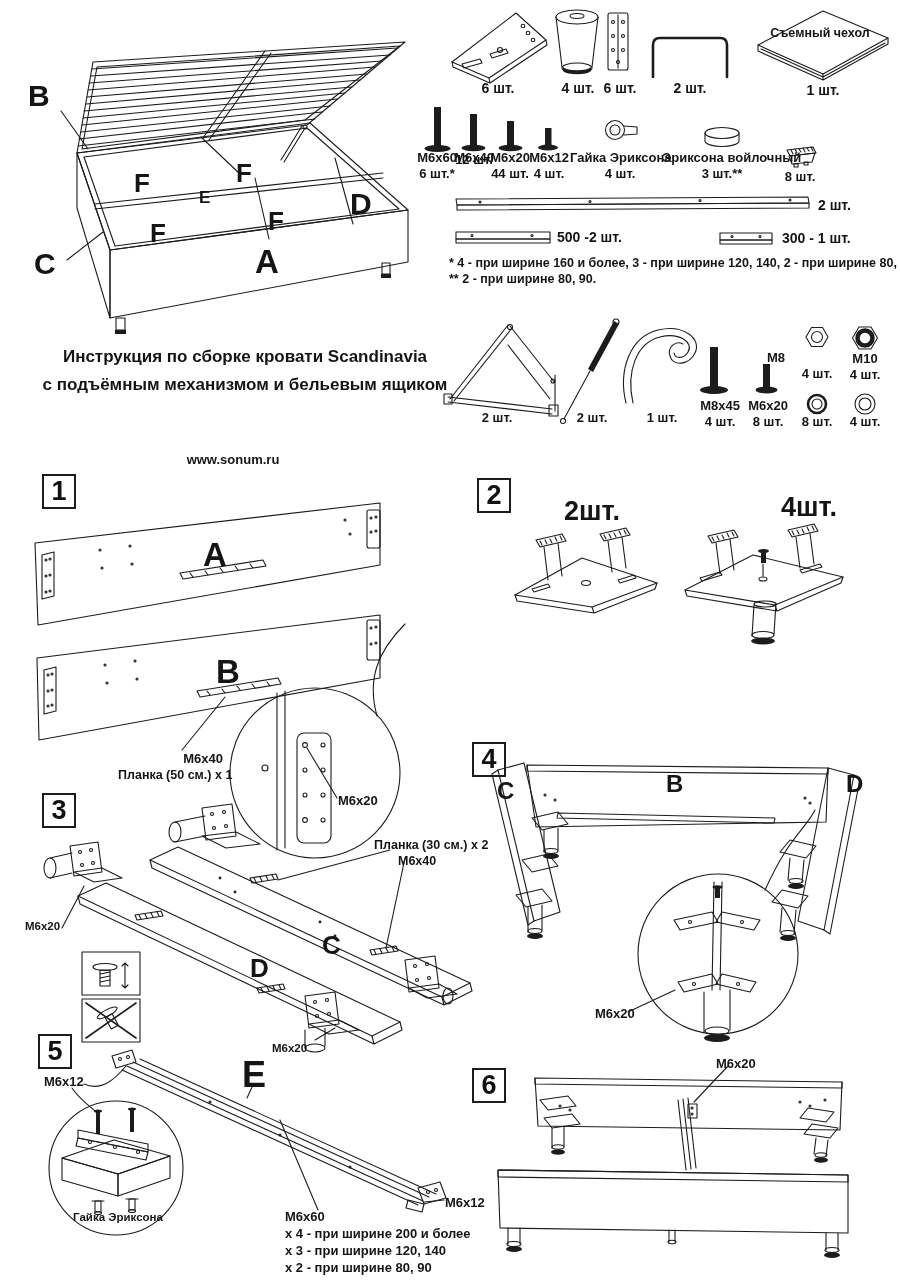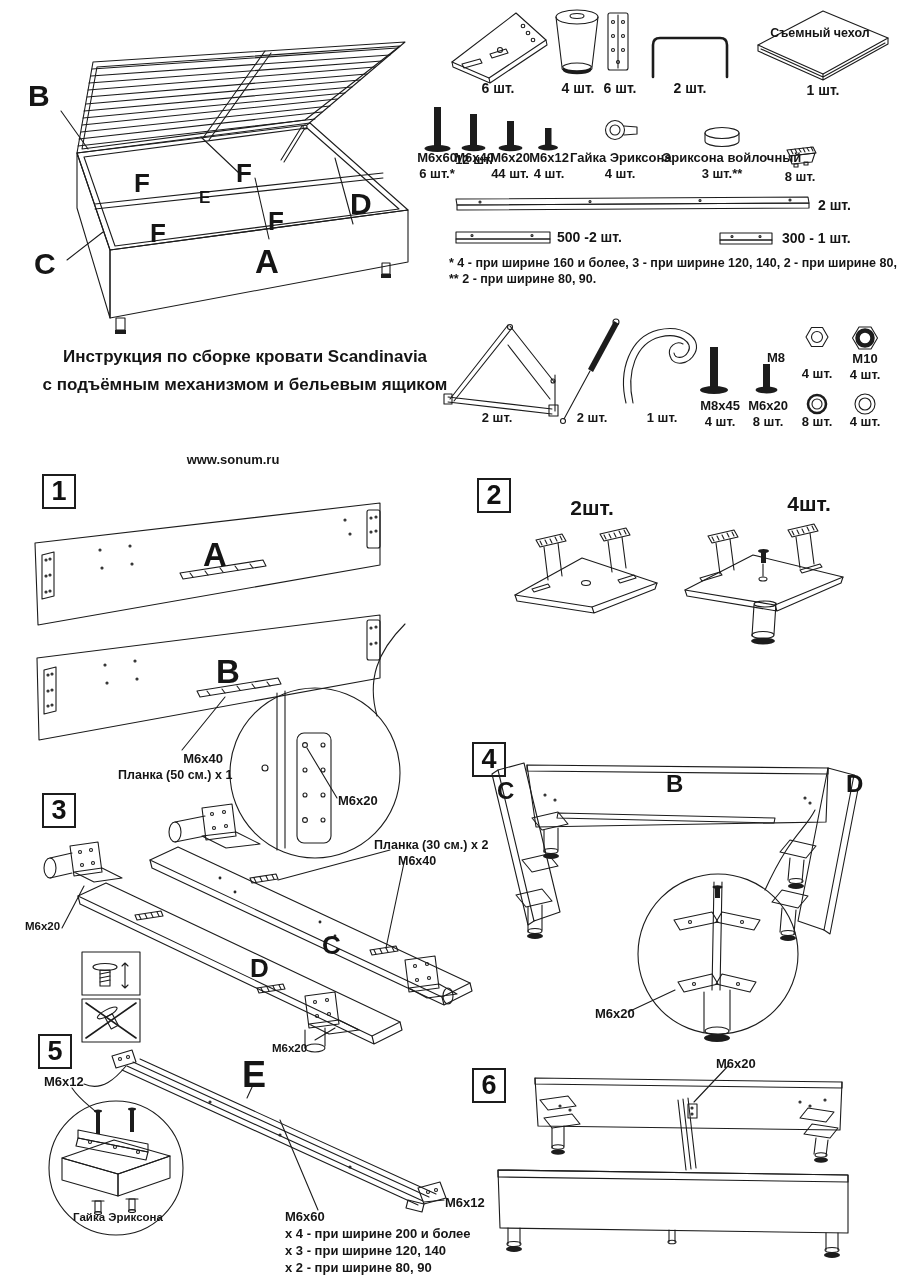"2шт." .f22 { font-size: 21px -> 27px }
